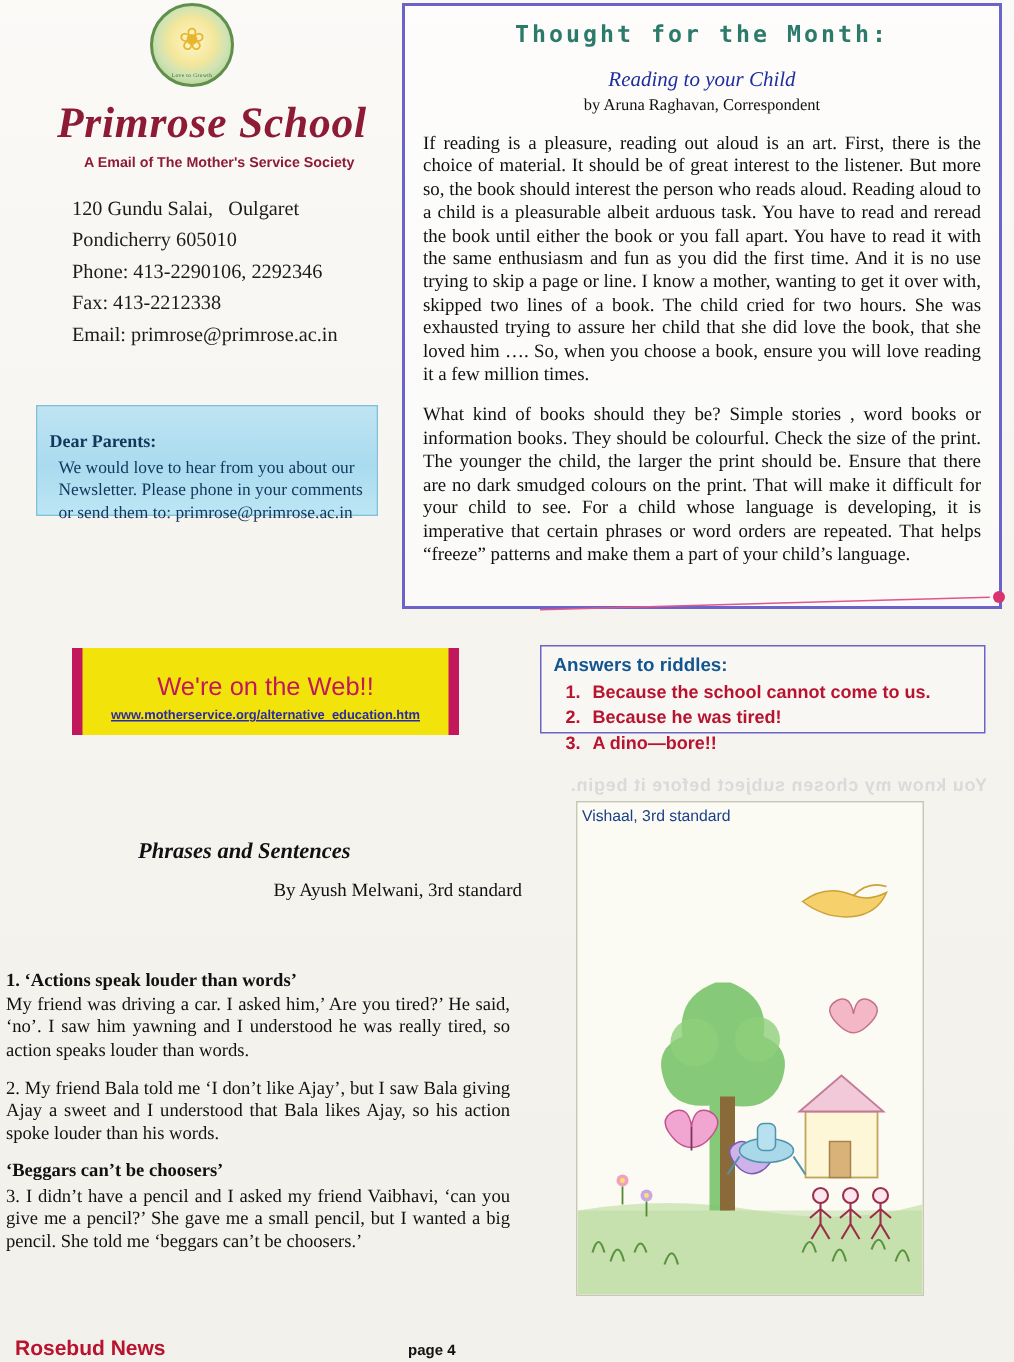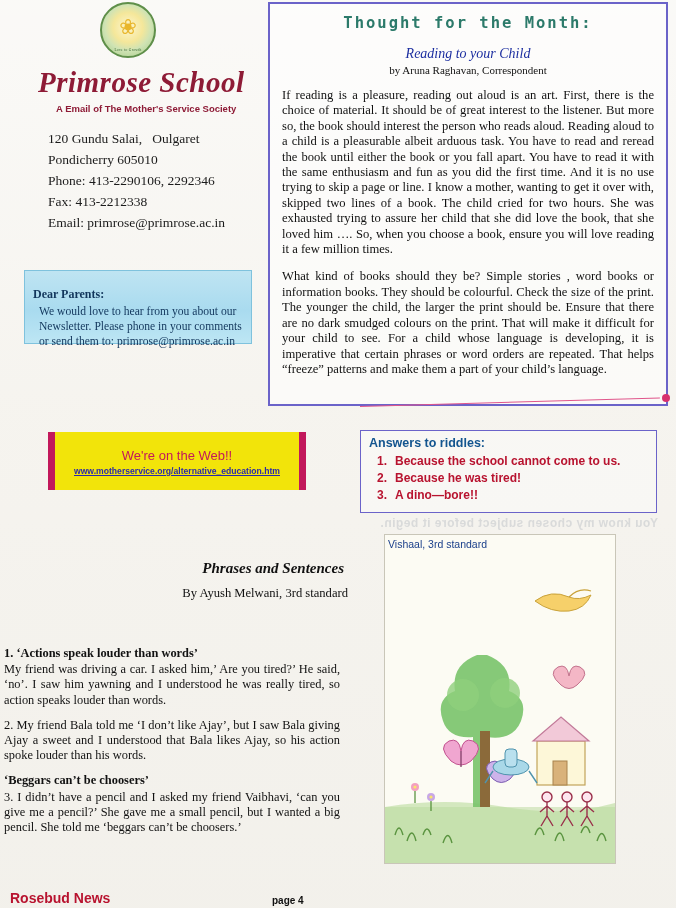"Answers to riddles:" .riddles-box { height: 83px -> 59px }
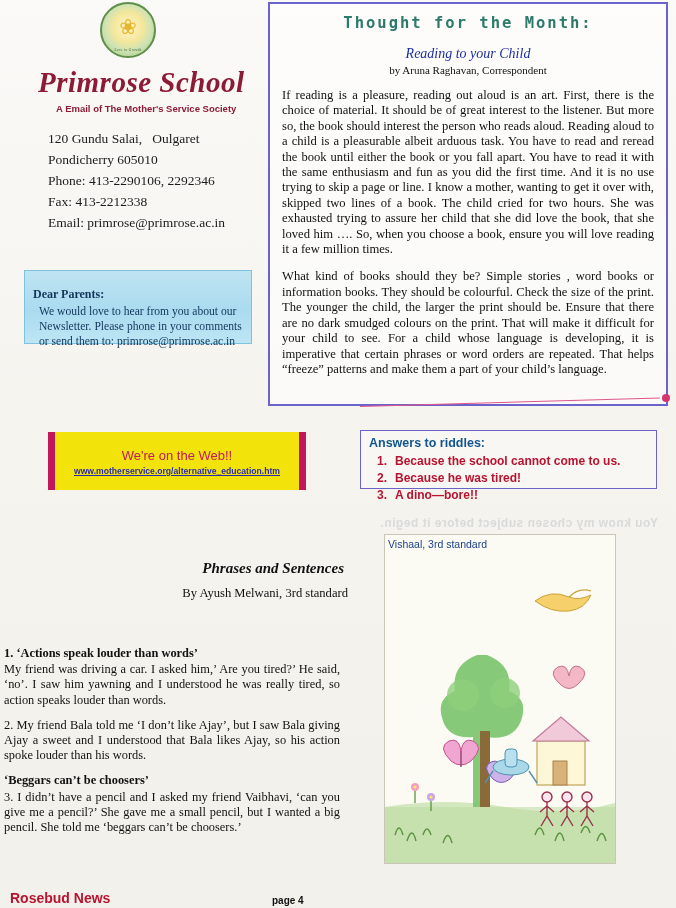"We're on the Web!!" .web-line1 { font-size: 13px -> 17px }
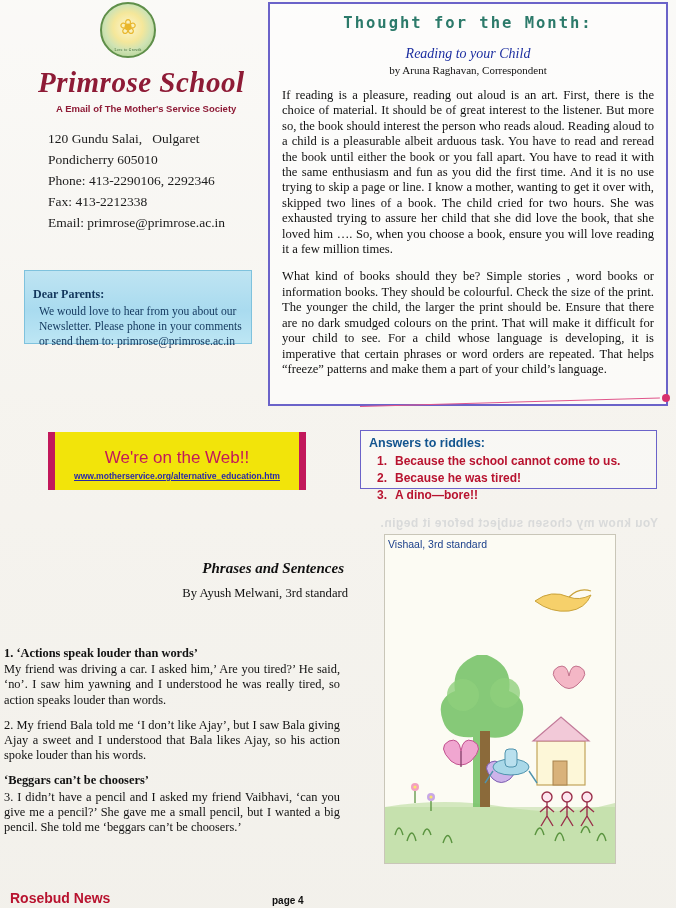"Phrases and Sentences" .phrases-title { left: 104px -> 92px; text-align: right -> left }
